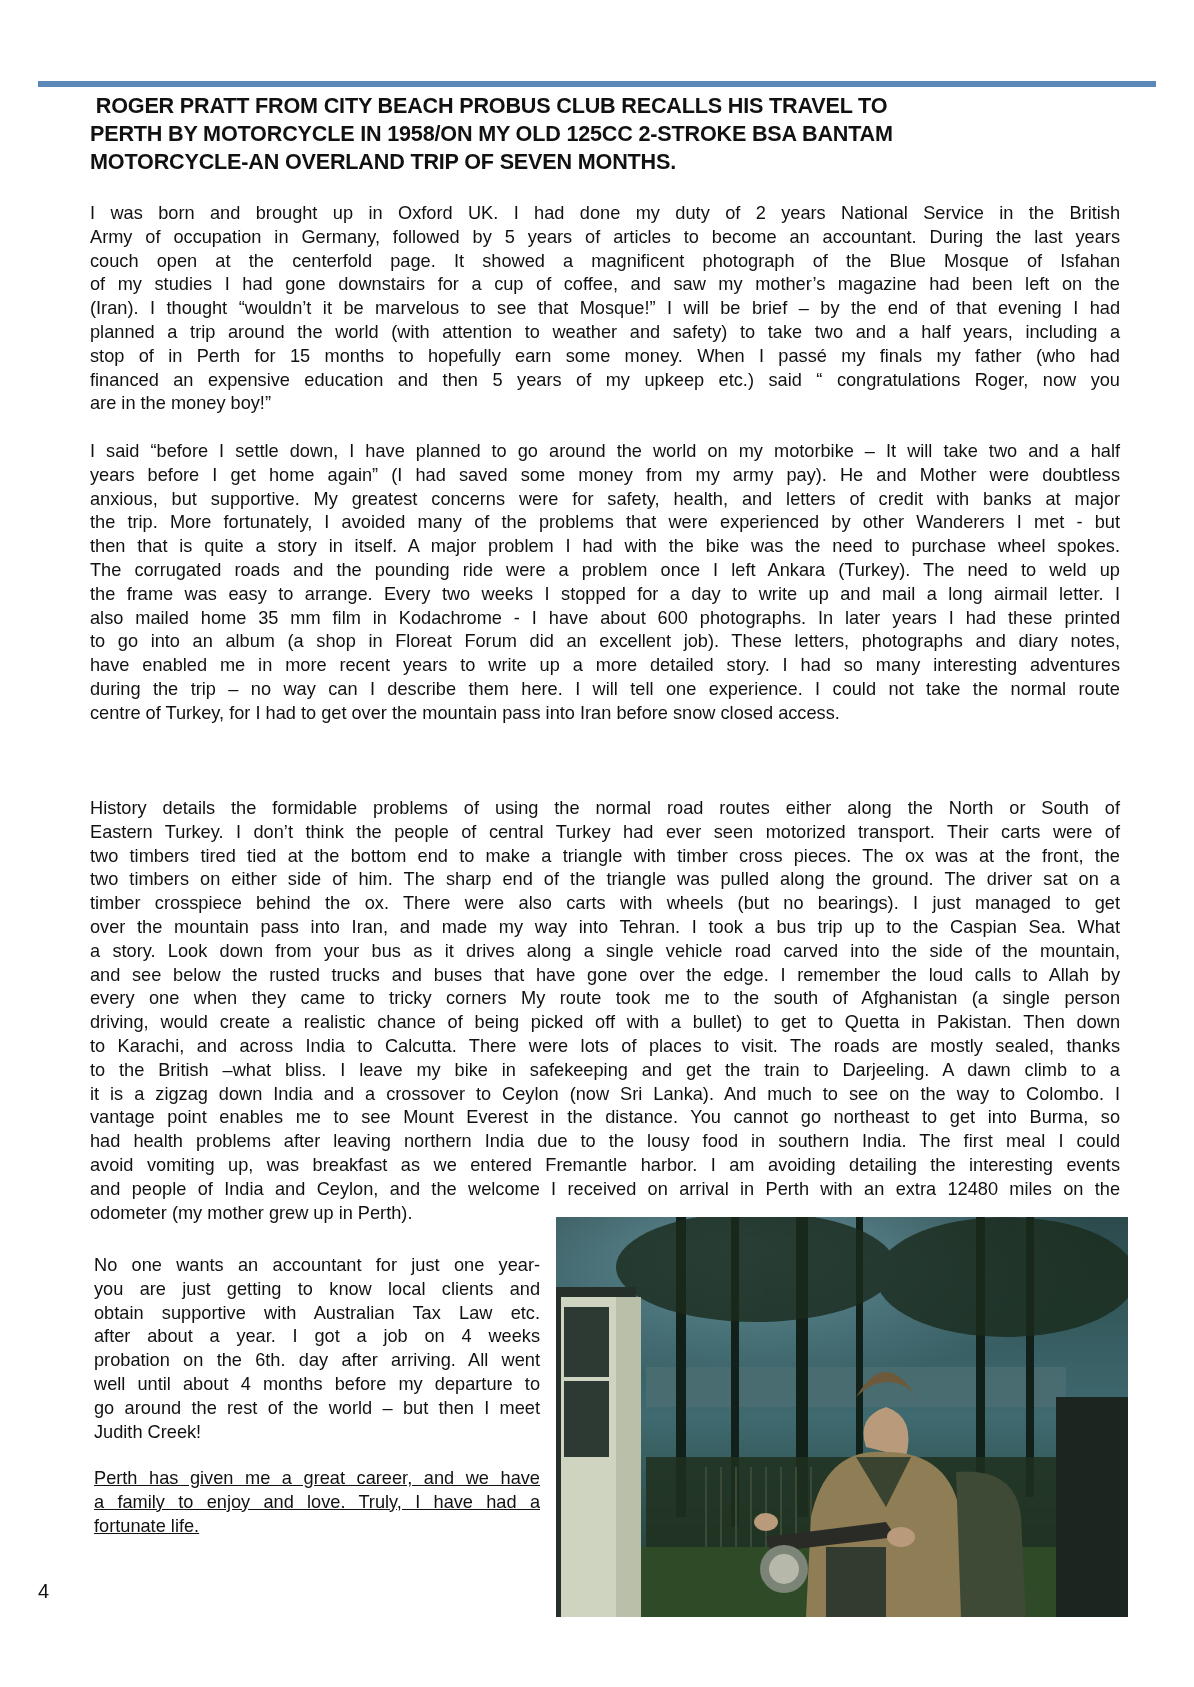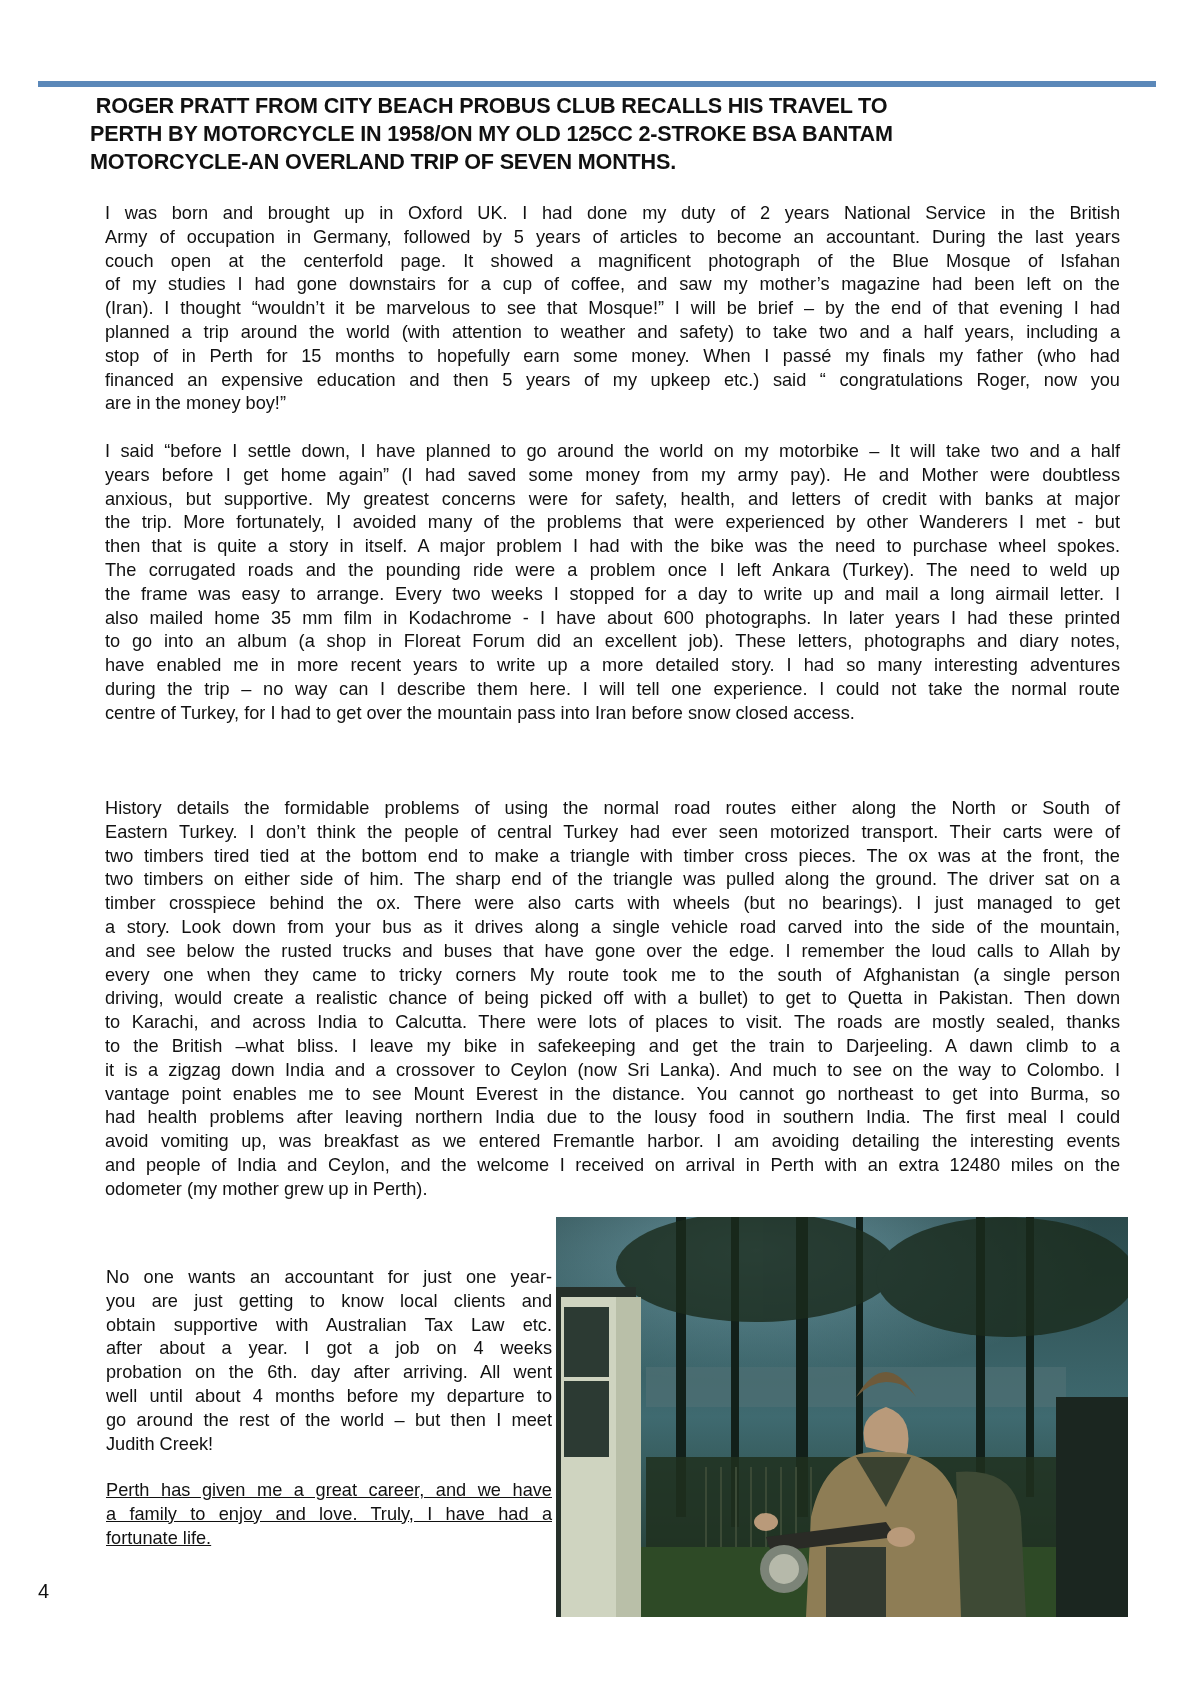"I was born and brought" .body-text span.line { margin-left: 15px -> none }
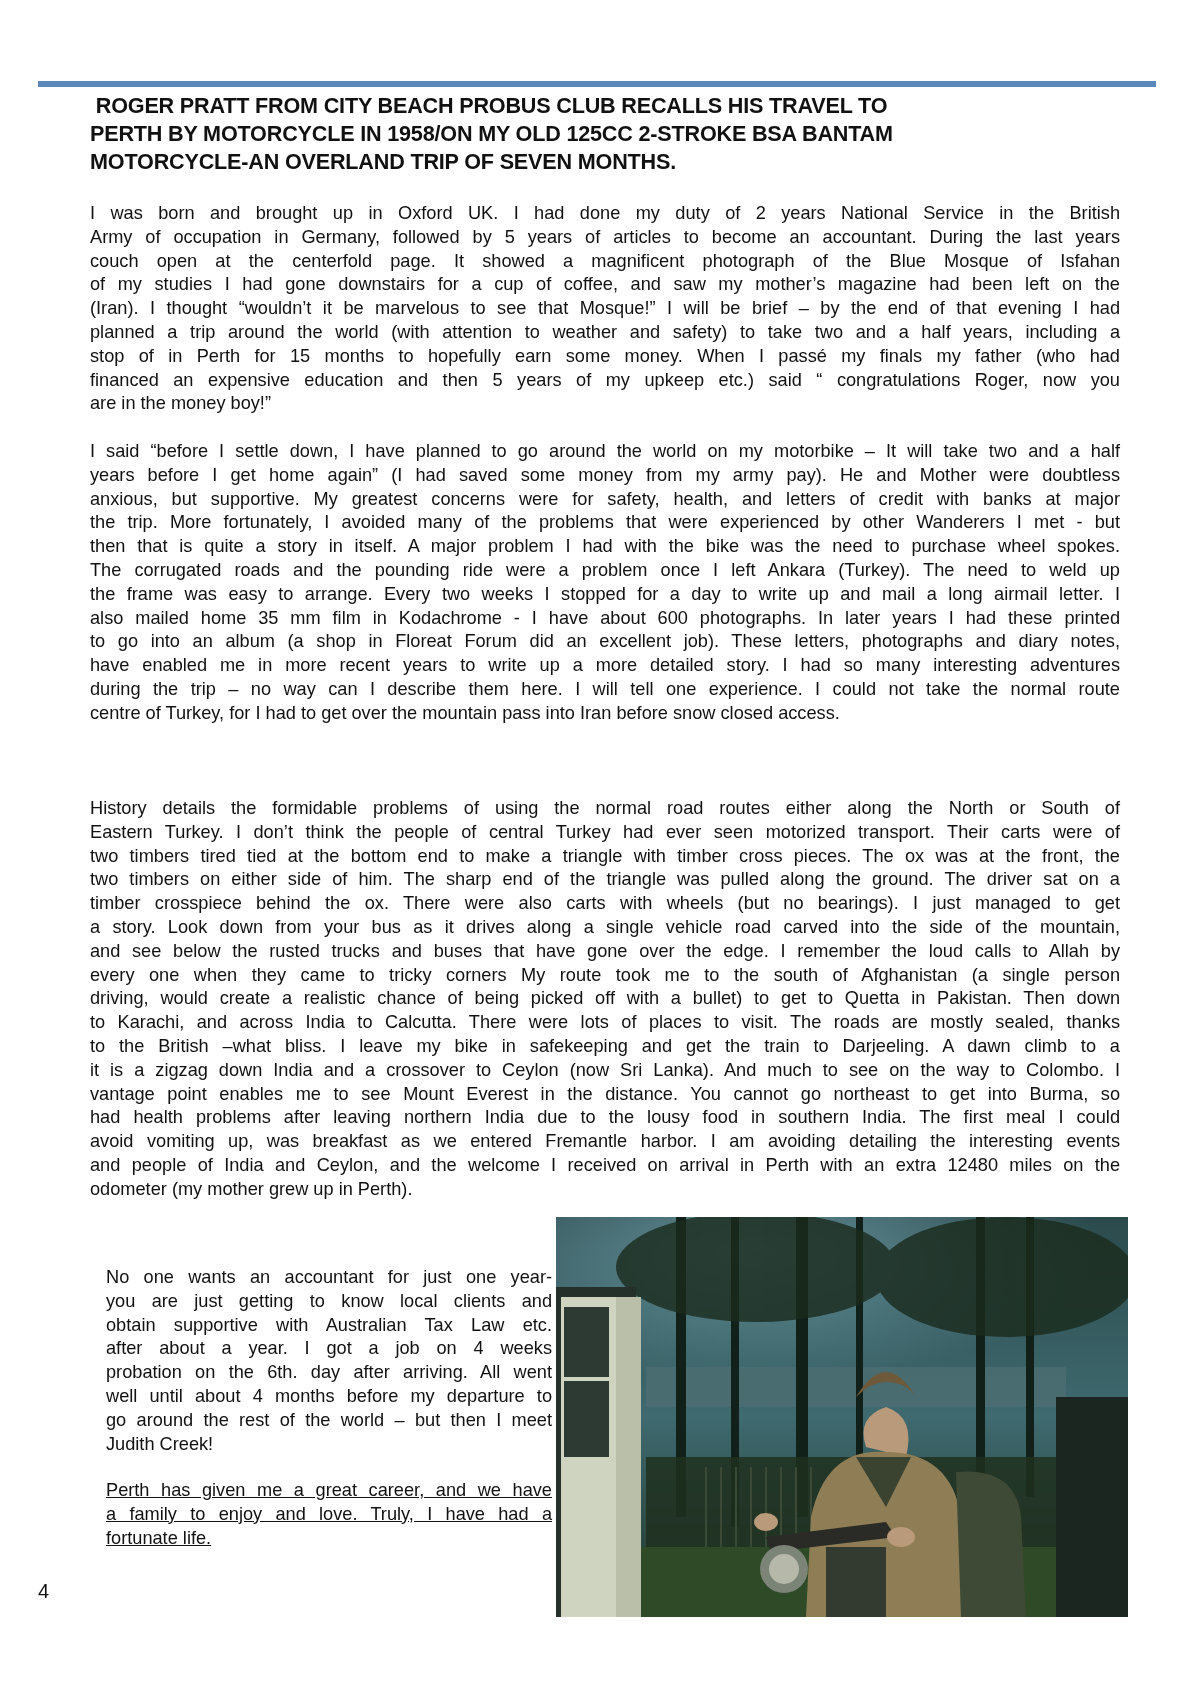"over the mountain pass into" span.line { html: none -> <span>over the mountain pass into Iran, and made my way into Tehran. I took a bus trip up to the Caspian Sea. What</span> }
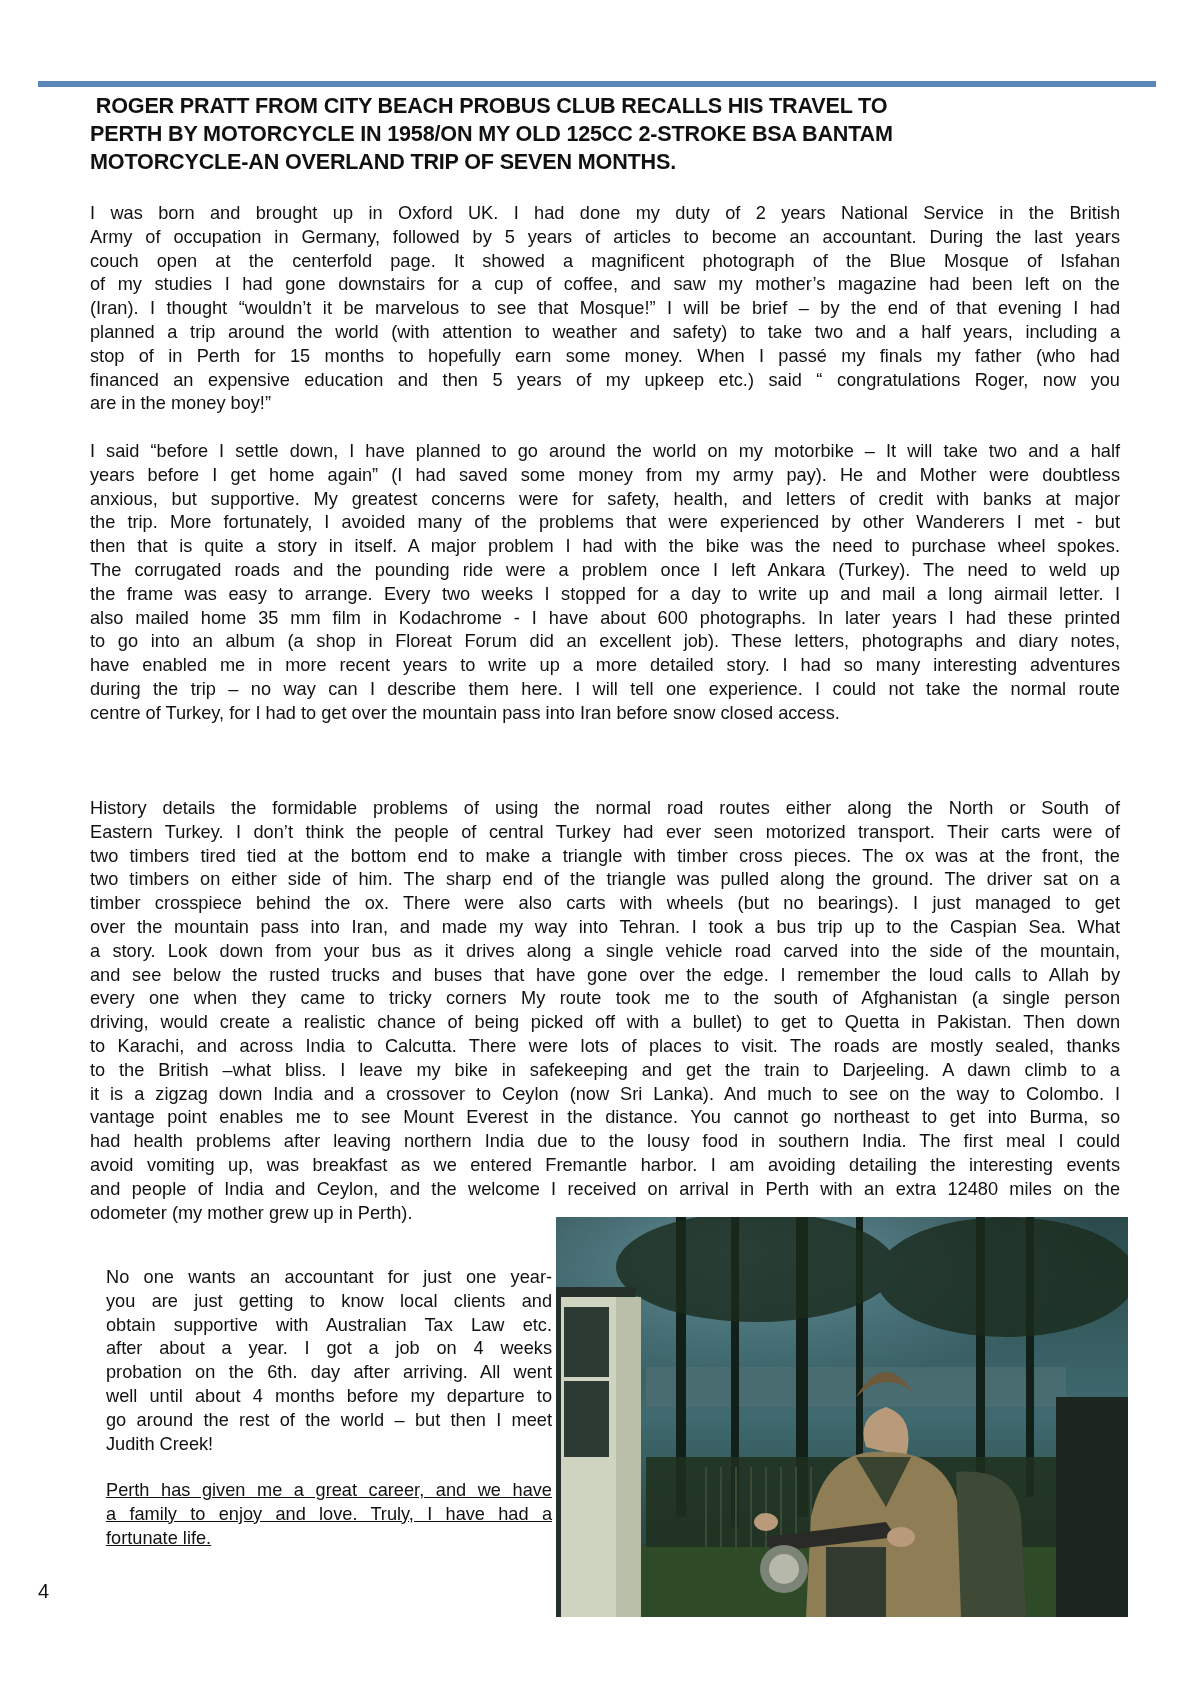"No one wants an accountant" .col-text { margin: 16px -> 4px }
